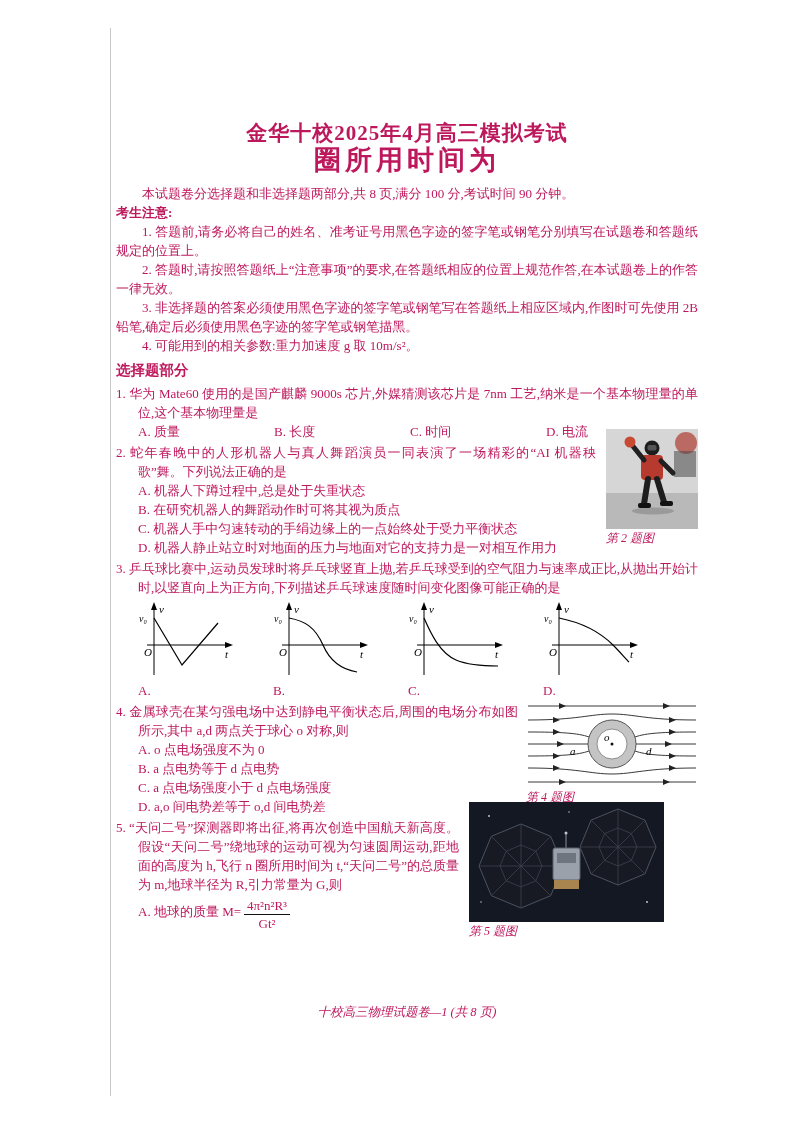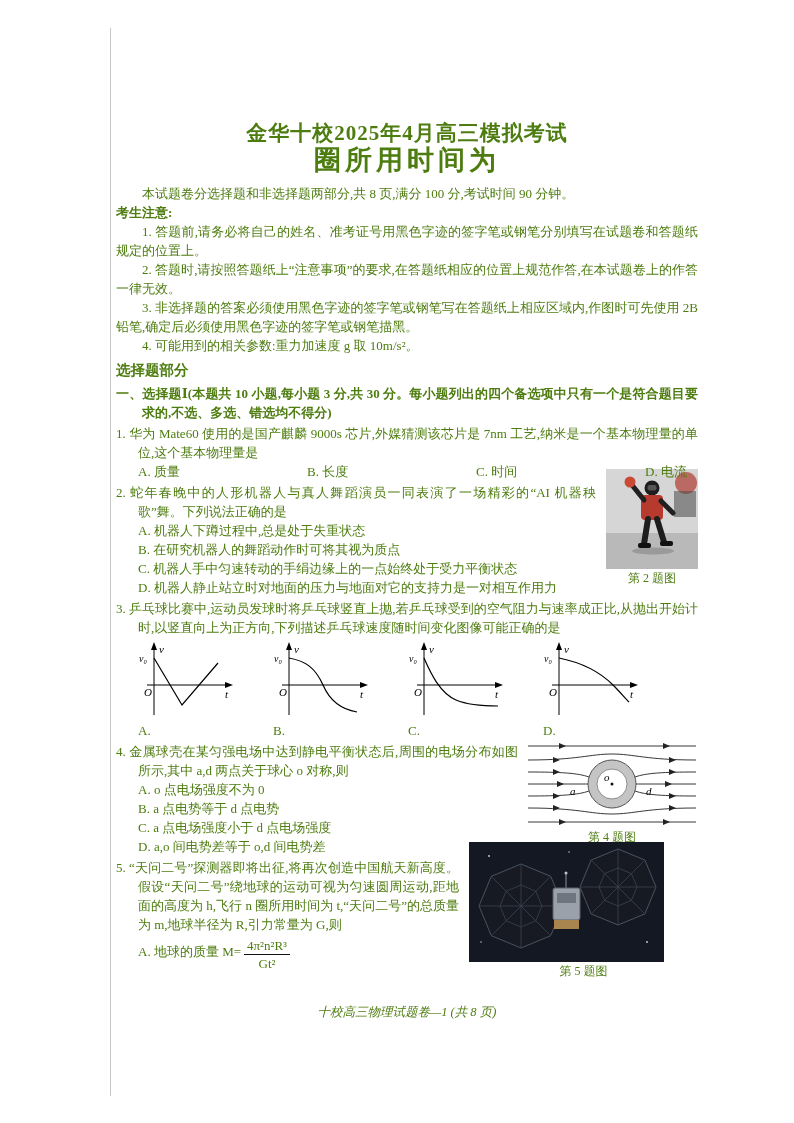"金华十校2025年4月高三模拟考试" .page { color: #4d7c0f -> #be185d }
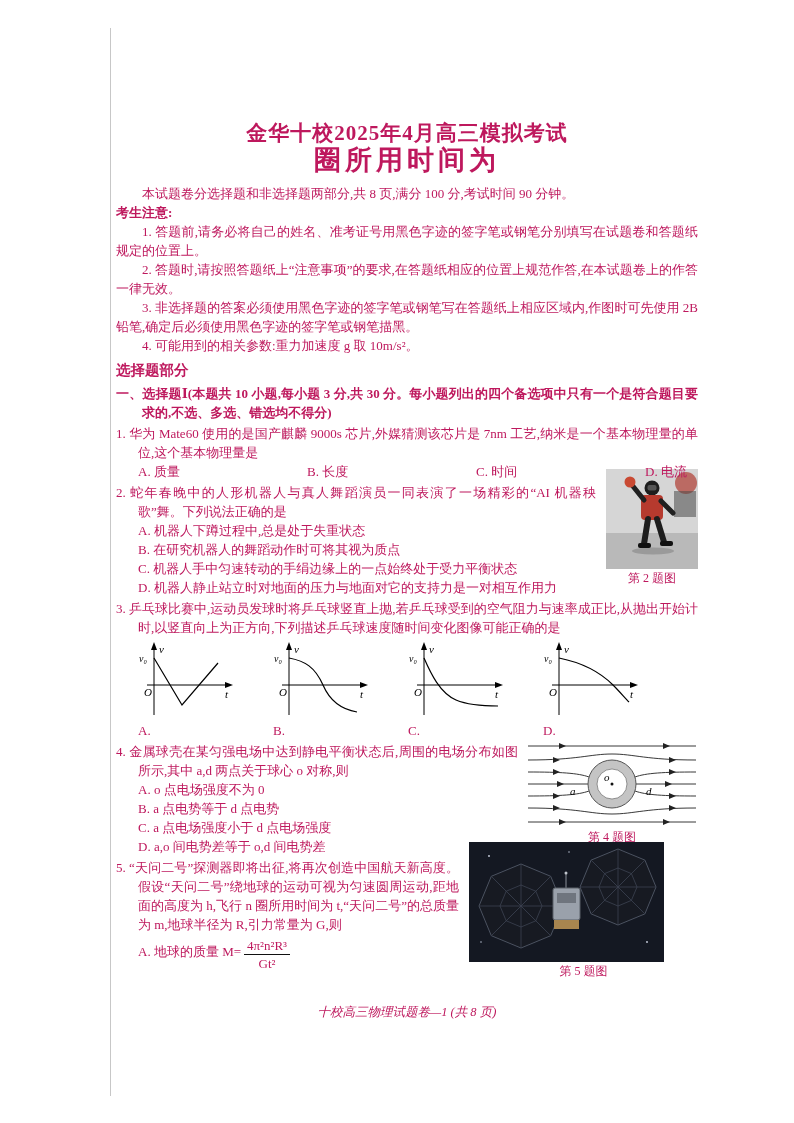"一、选择题Ⅰ(本题共 10 小题,每小题 3 分,共" p.part-header { html: <p>一、选择题Ⅰ(本题共 10 小题,每小题 3 分,共 30 分。每小题列出的四个备选项中只有一个是符合题目要求的,不选、多选、错选均不得分)</p> -> none }
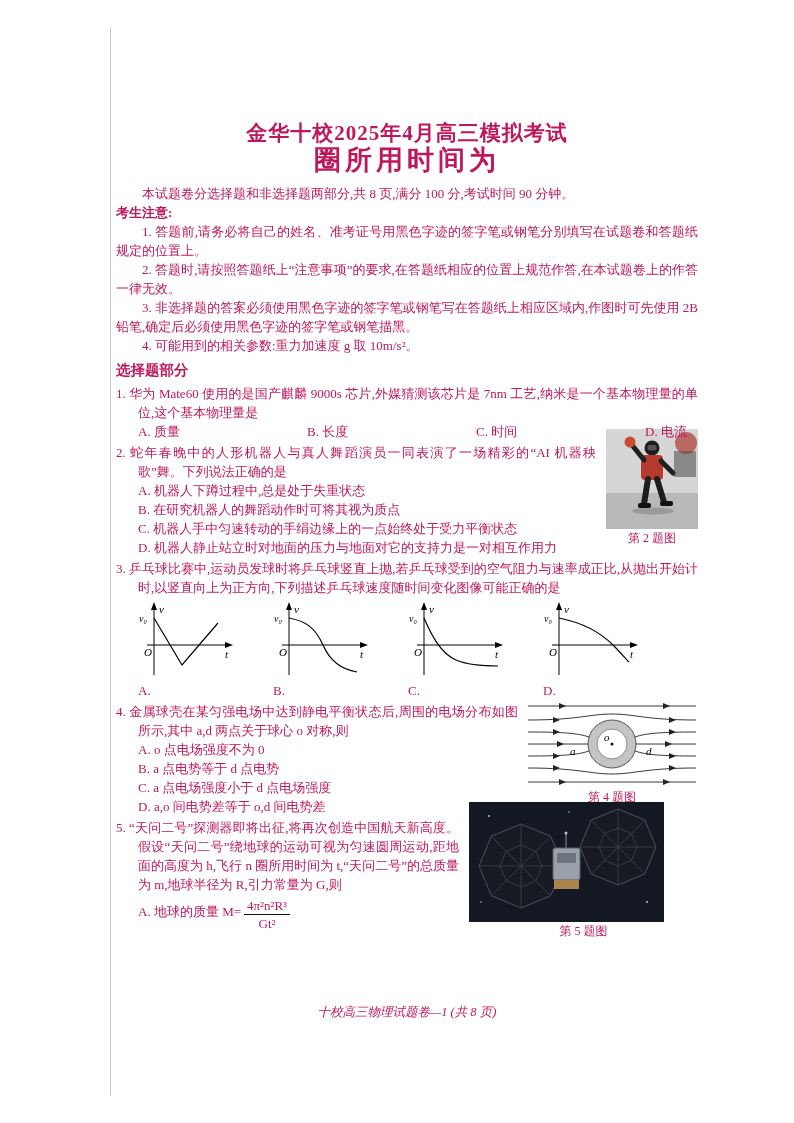"A. 质量" .options-row { gap: 33px -> none }
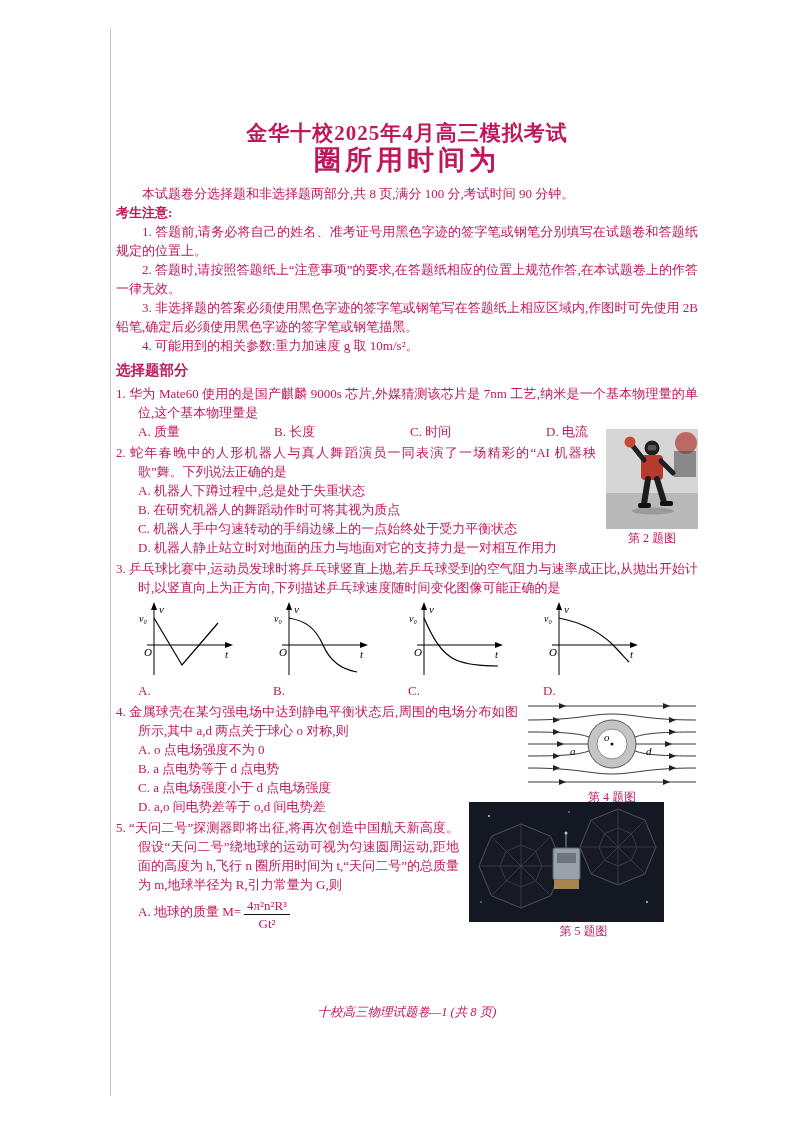"第 2 题图" .caption { font-style: none -> italic; text-align: center -> left }
